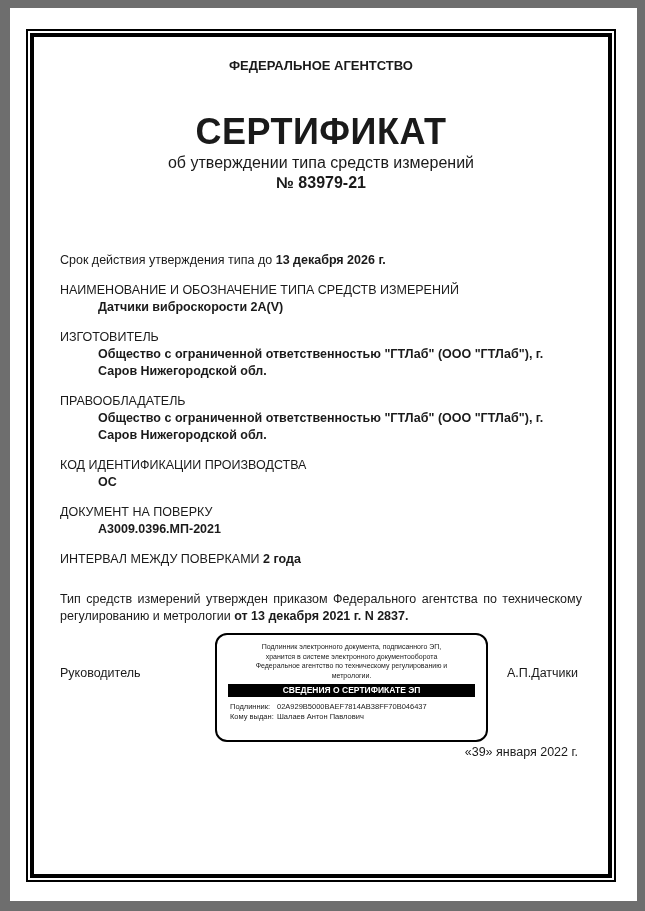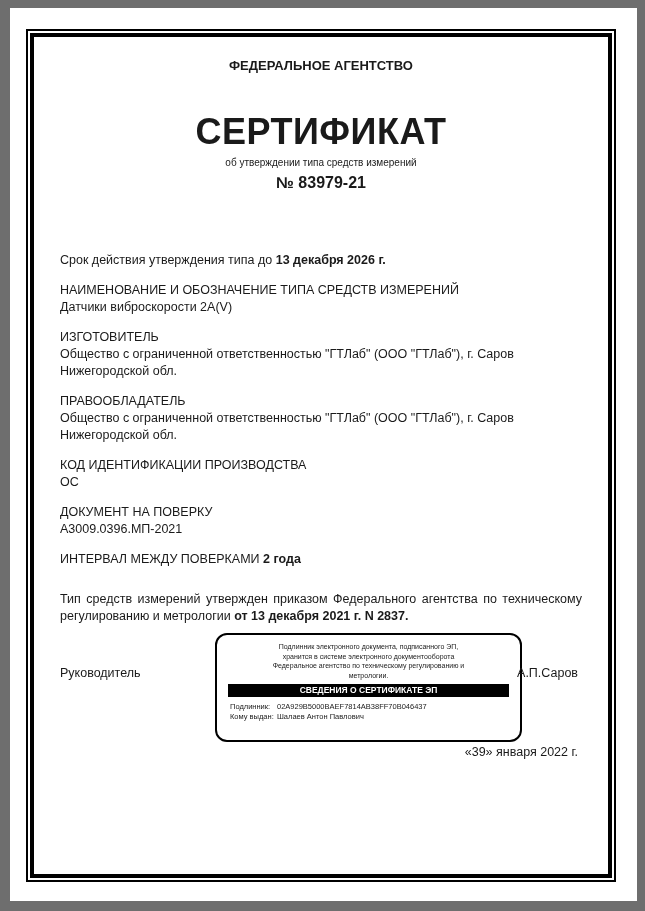"об утверждении типа средств измерений" .subtitle { font-size: 10px -> 16px }
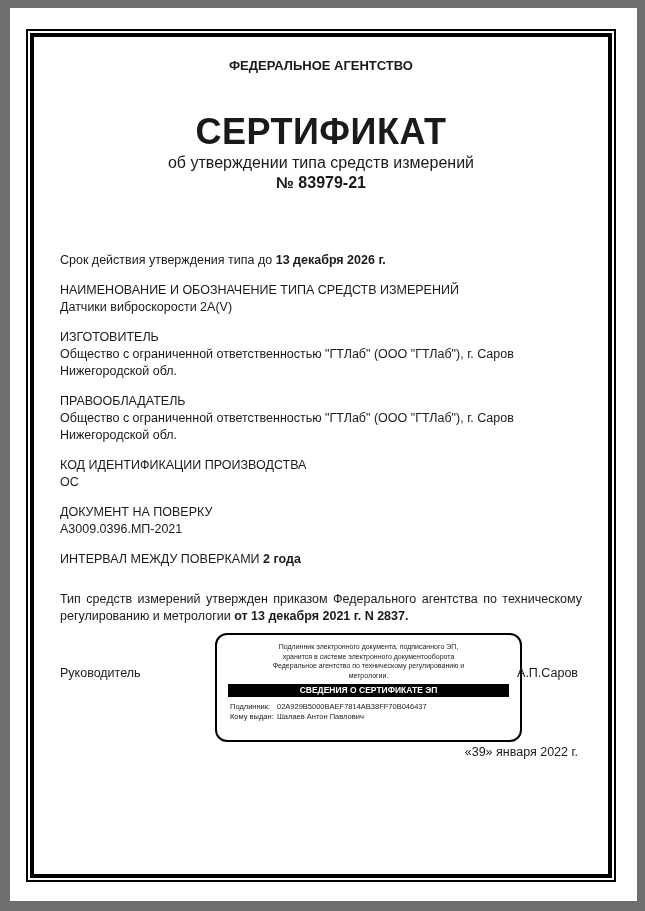"Датчики виброскорости 2А(V)" .field-value { font-weight: normal -> bold; margin-left: none -> 38px }
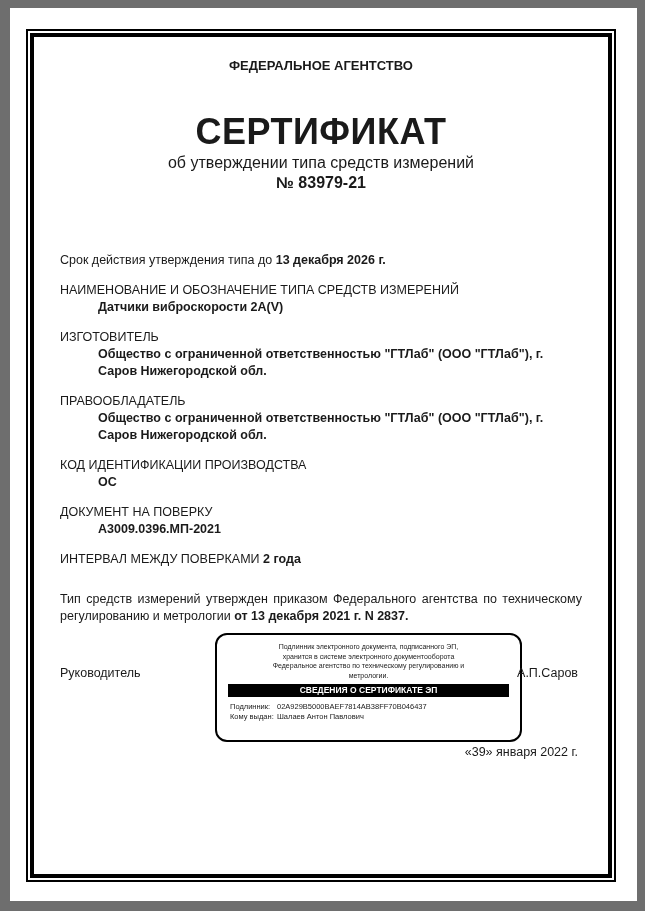"А.П.Саров" div.sig-name { text: А.П.Саров -> А.П.Датчики }
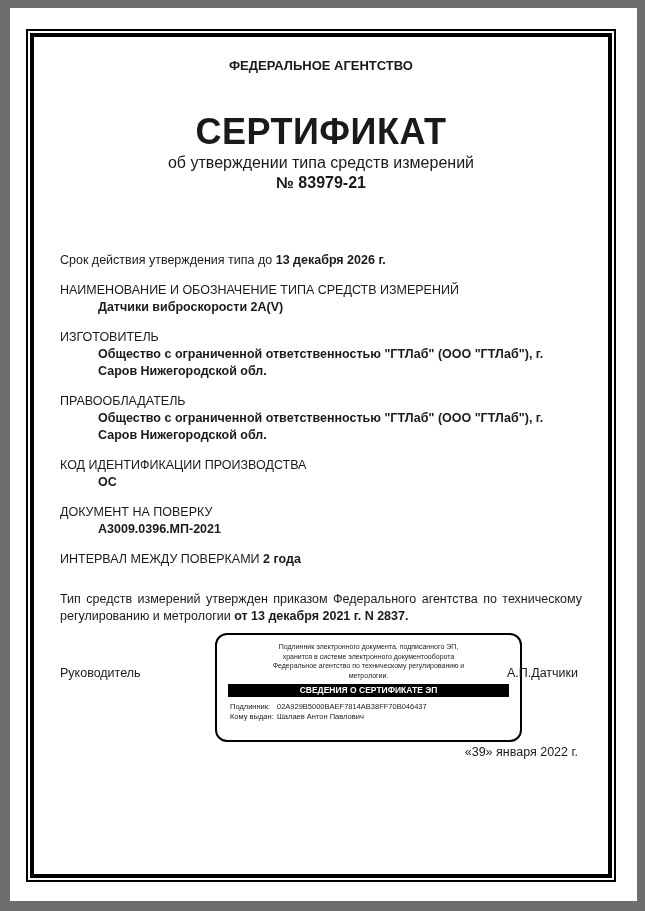"СВЕДЕНИЯ О СЕРТИФИКАТЕ ЭП" .stamp { width: 307px -> 273px }
